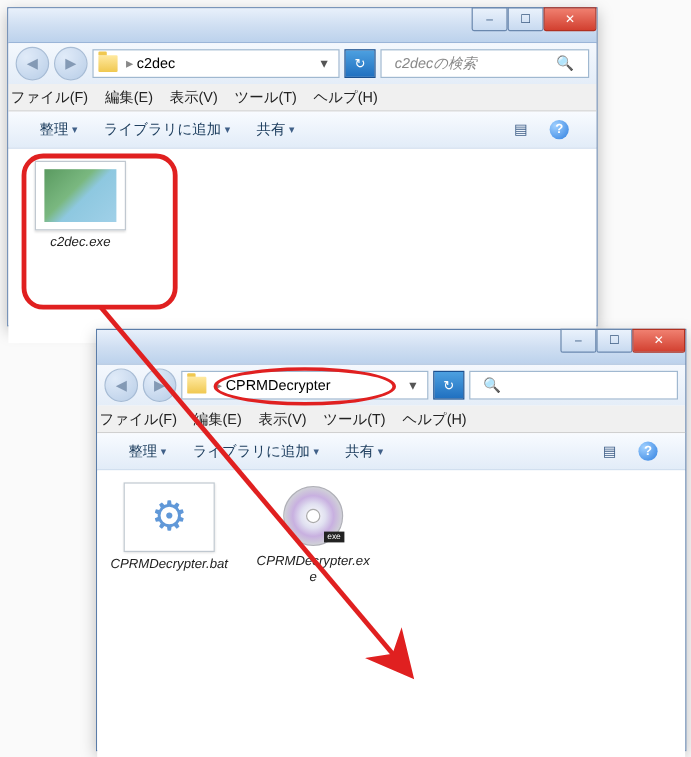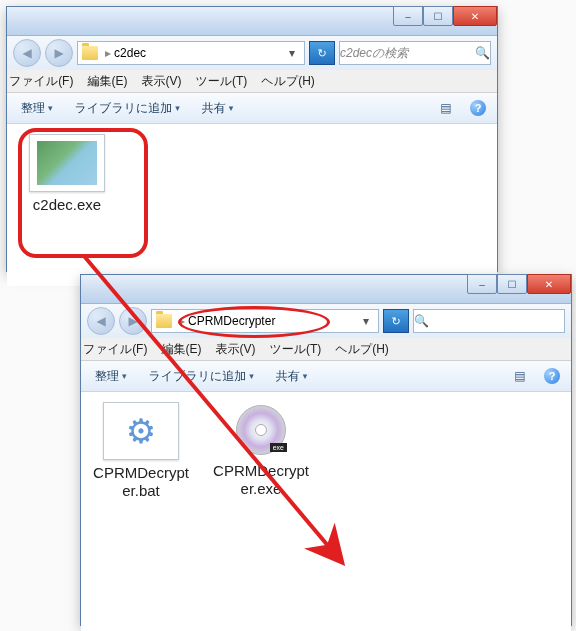"c2decの検索" .searchbox { padding: 0 0 -> 0 11px }
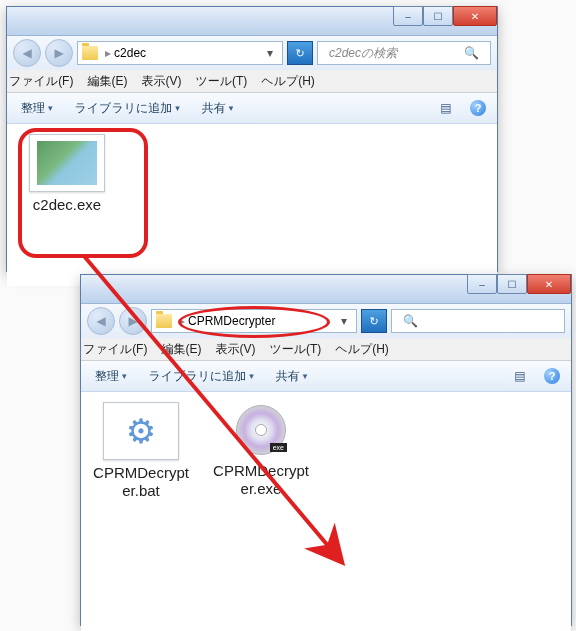"整理" .toolbar { padding: 0 8px -> 0 20px }
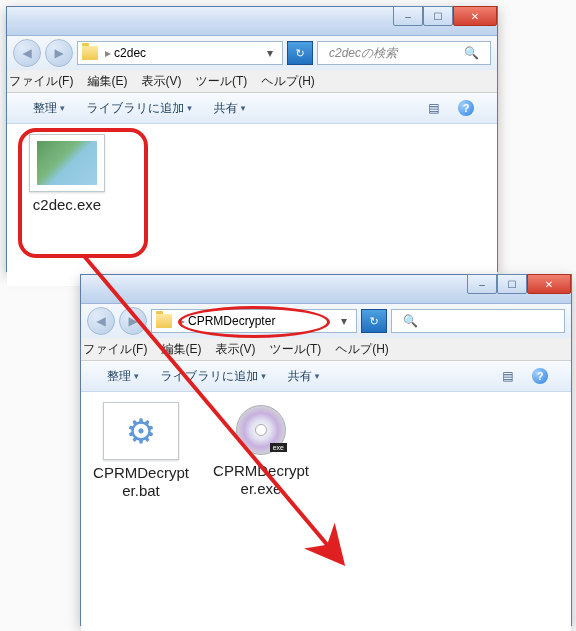"c2dec.exe" .file-label { font-size: 15px -> 11px; font-style: none -> italic }
